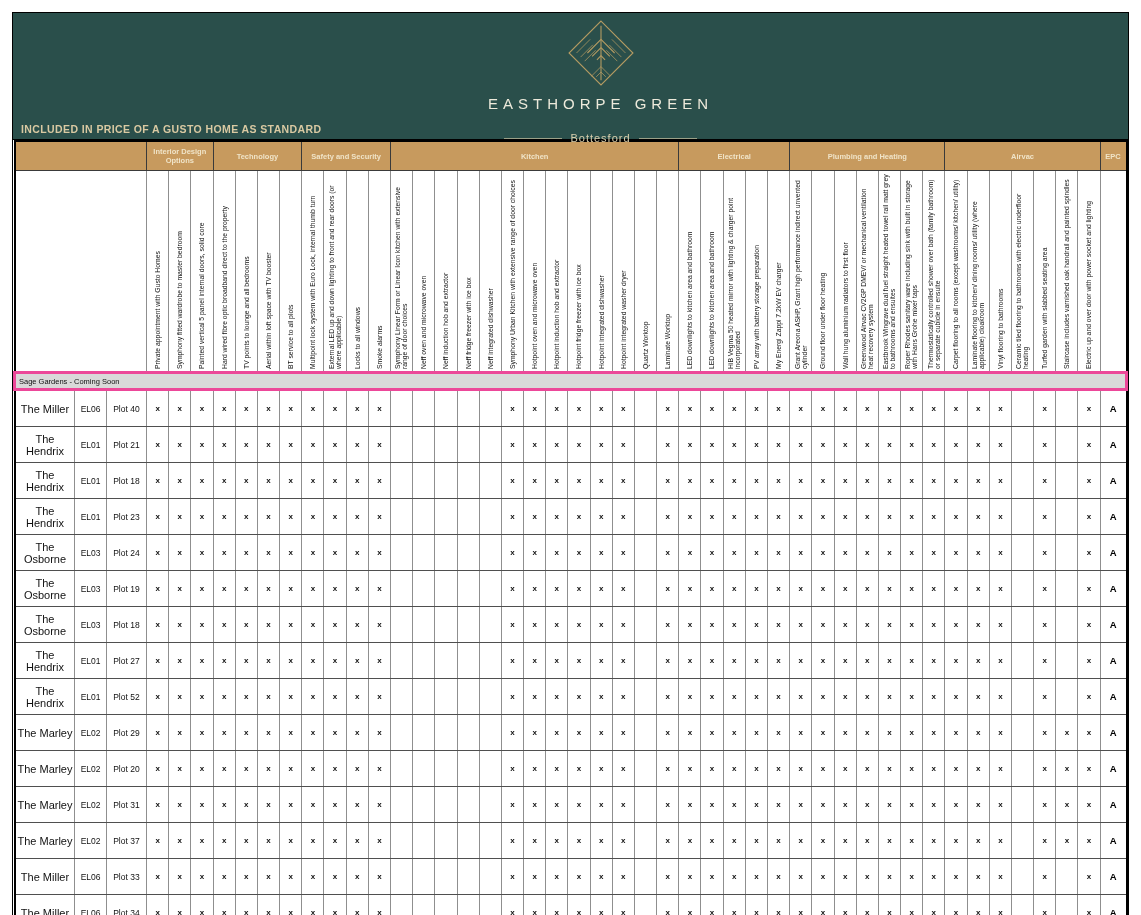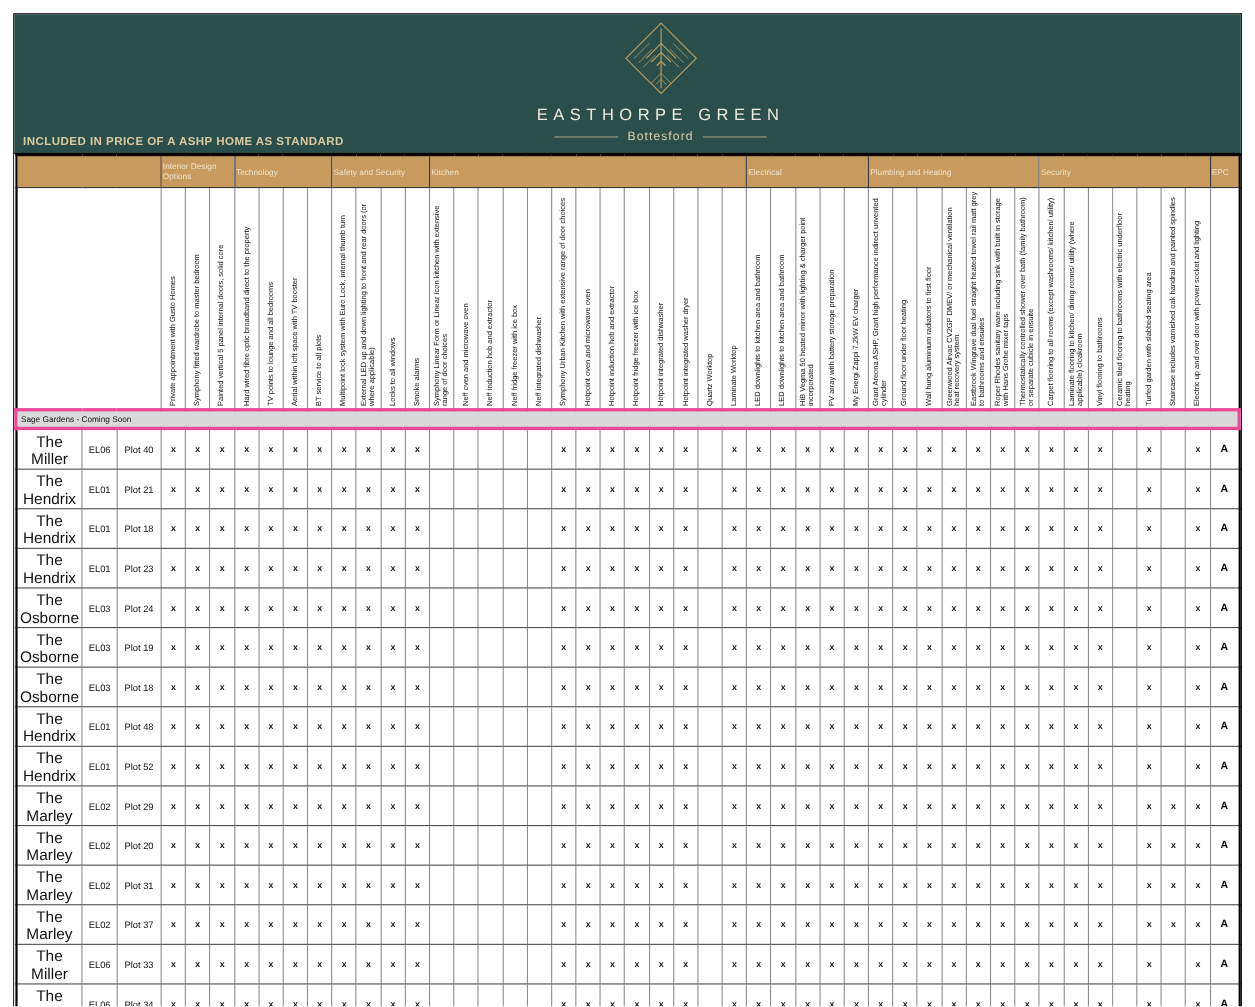"INCLUDED IN PRICE OF A" div.banner { text: ASHP -> GUSTO }
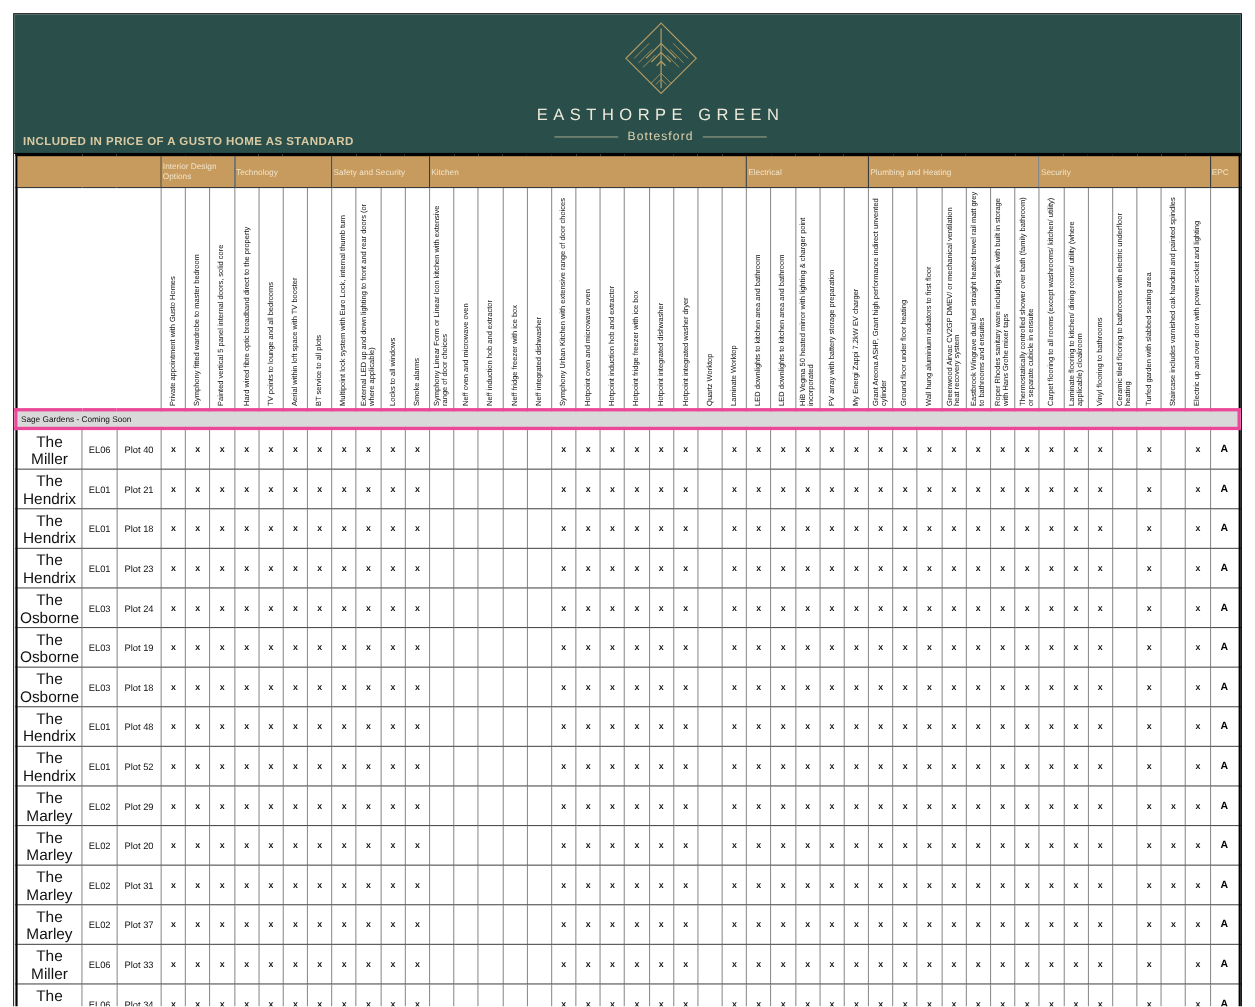"Bottesford" .dev-loc-row { margin-top: 5px -> 20px }
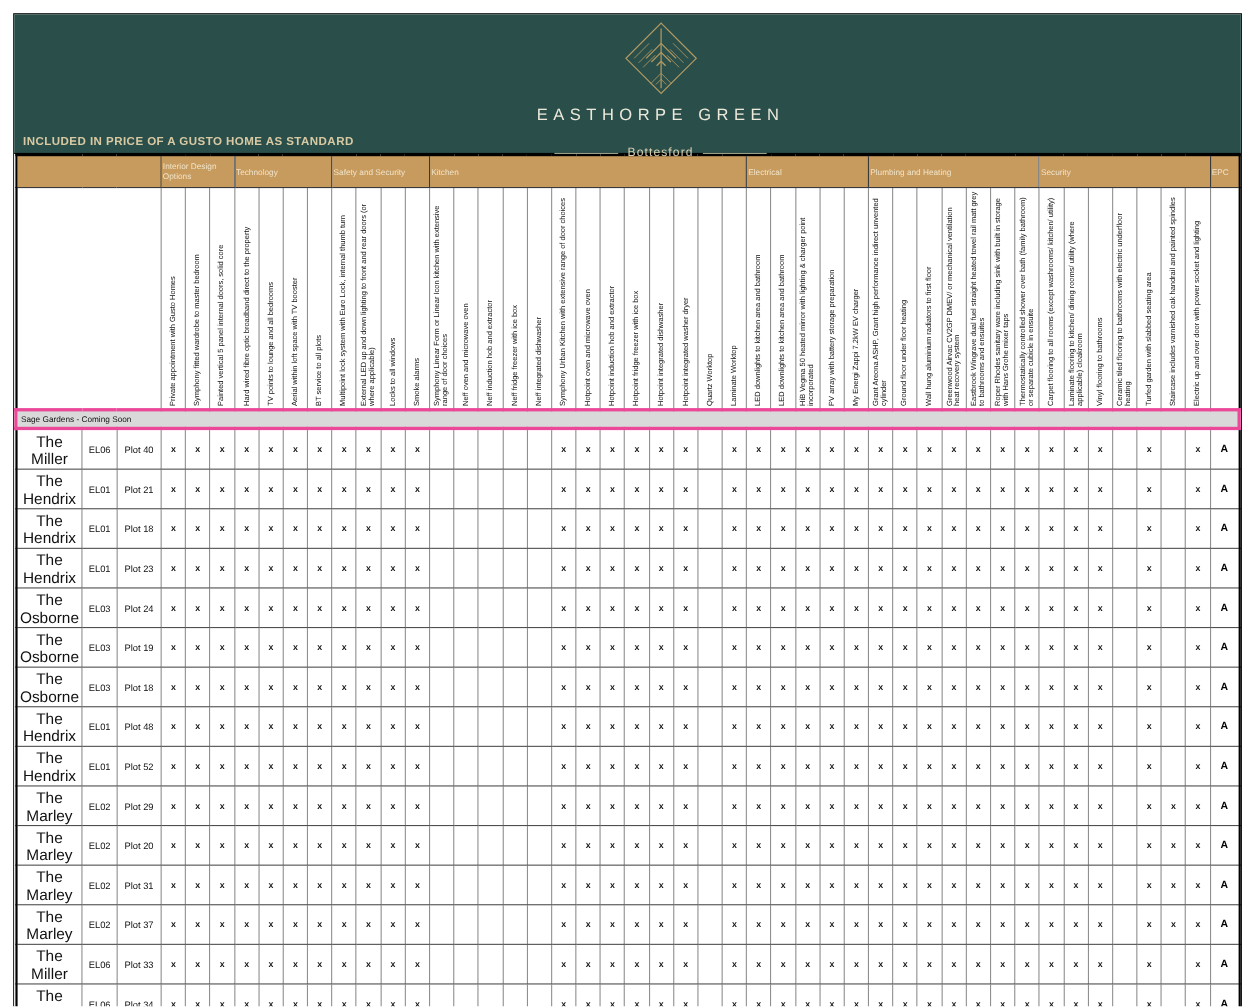"Interior Design Options" tr.cat-row td { font-weight: normal -> bold; text-align: left -> center }
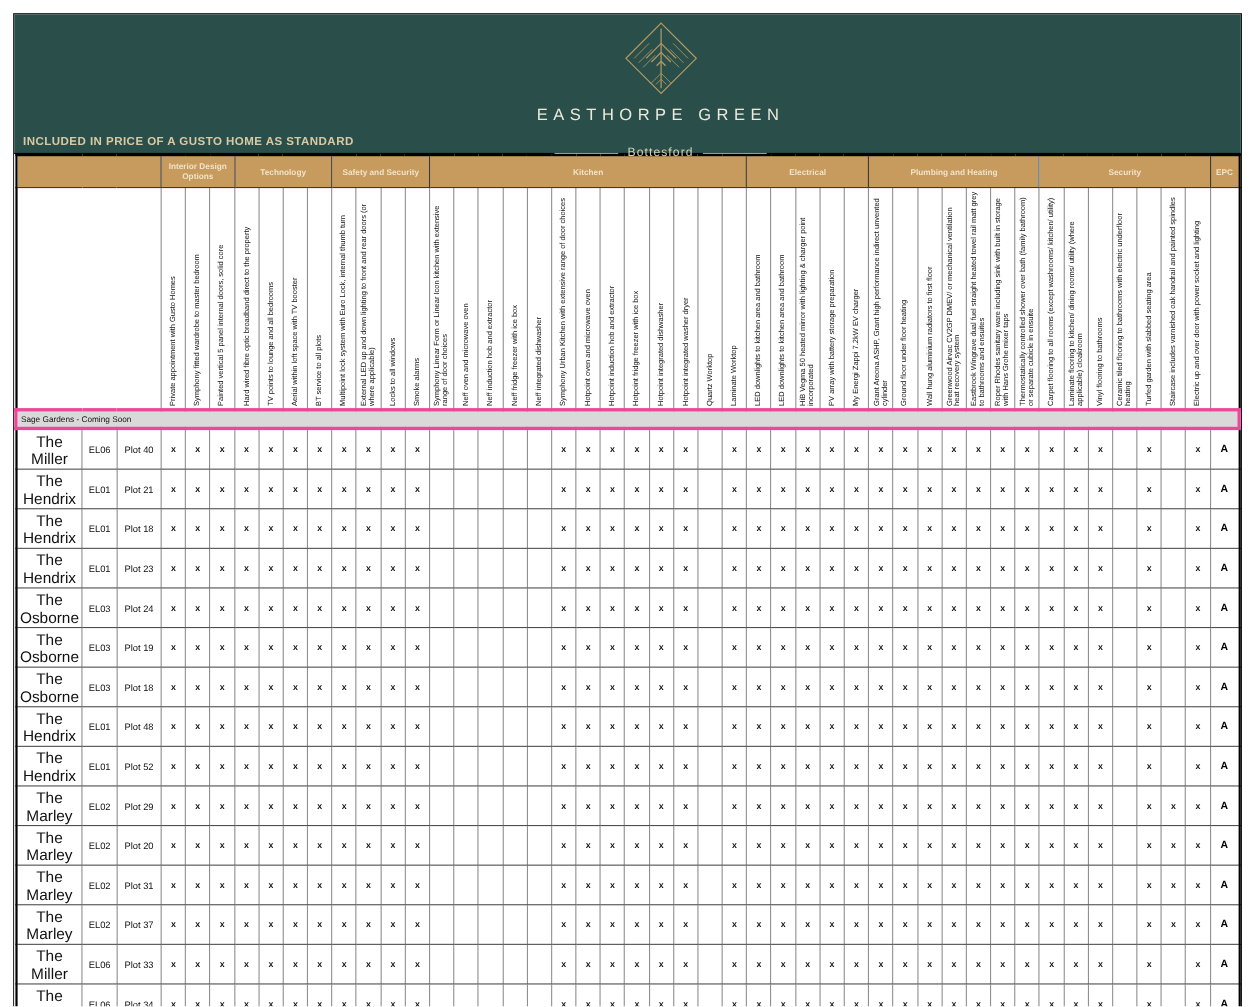"Security" td { text: Security -> Airvac }
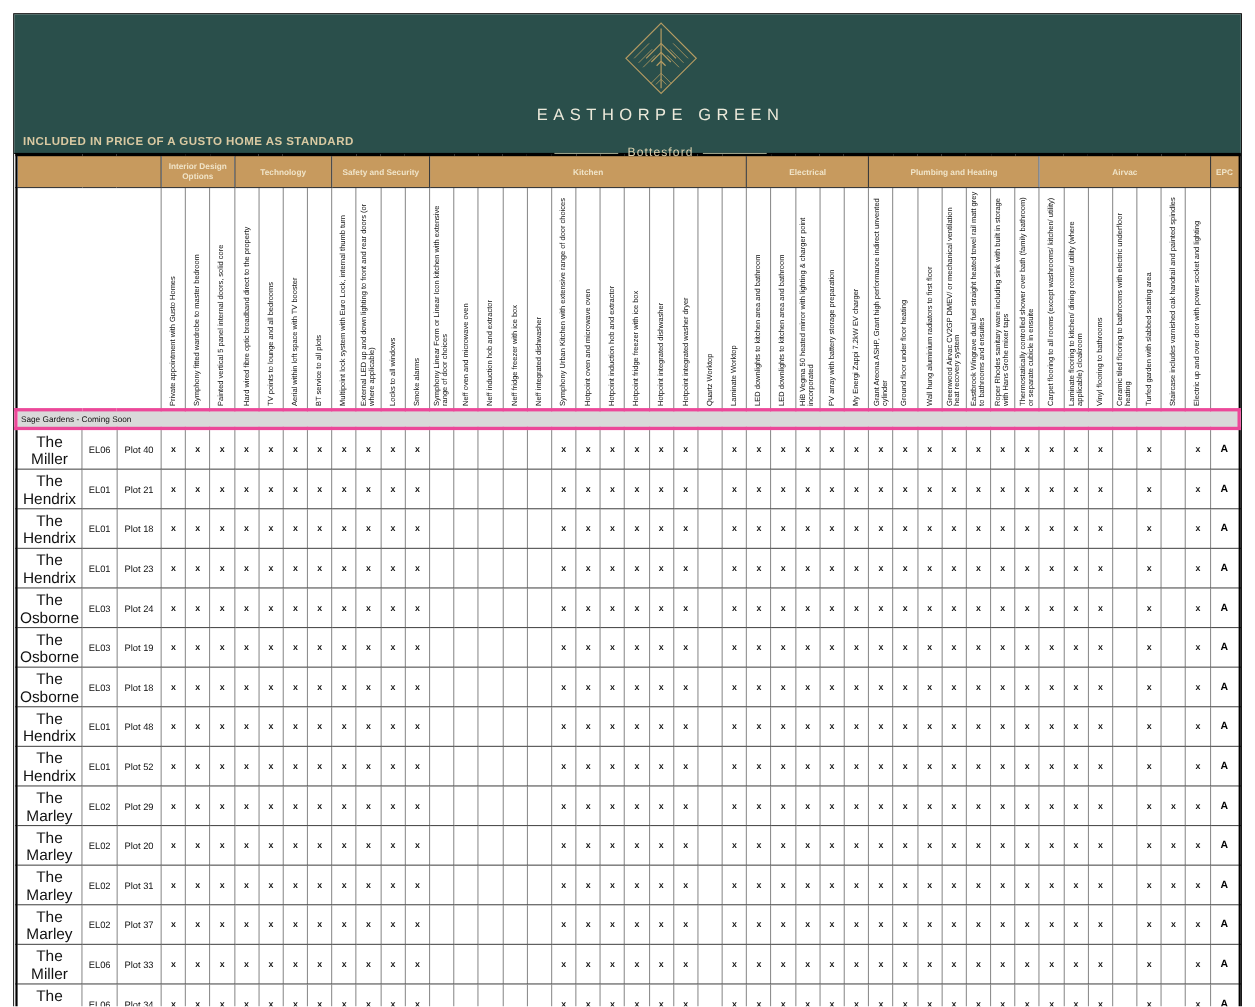"The Miller" td.cell-name { font-size: 14px -> 11px }
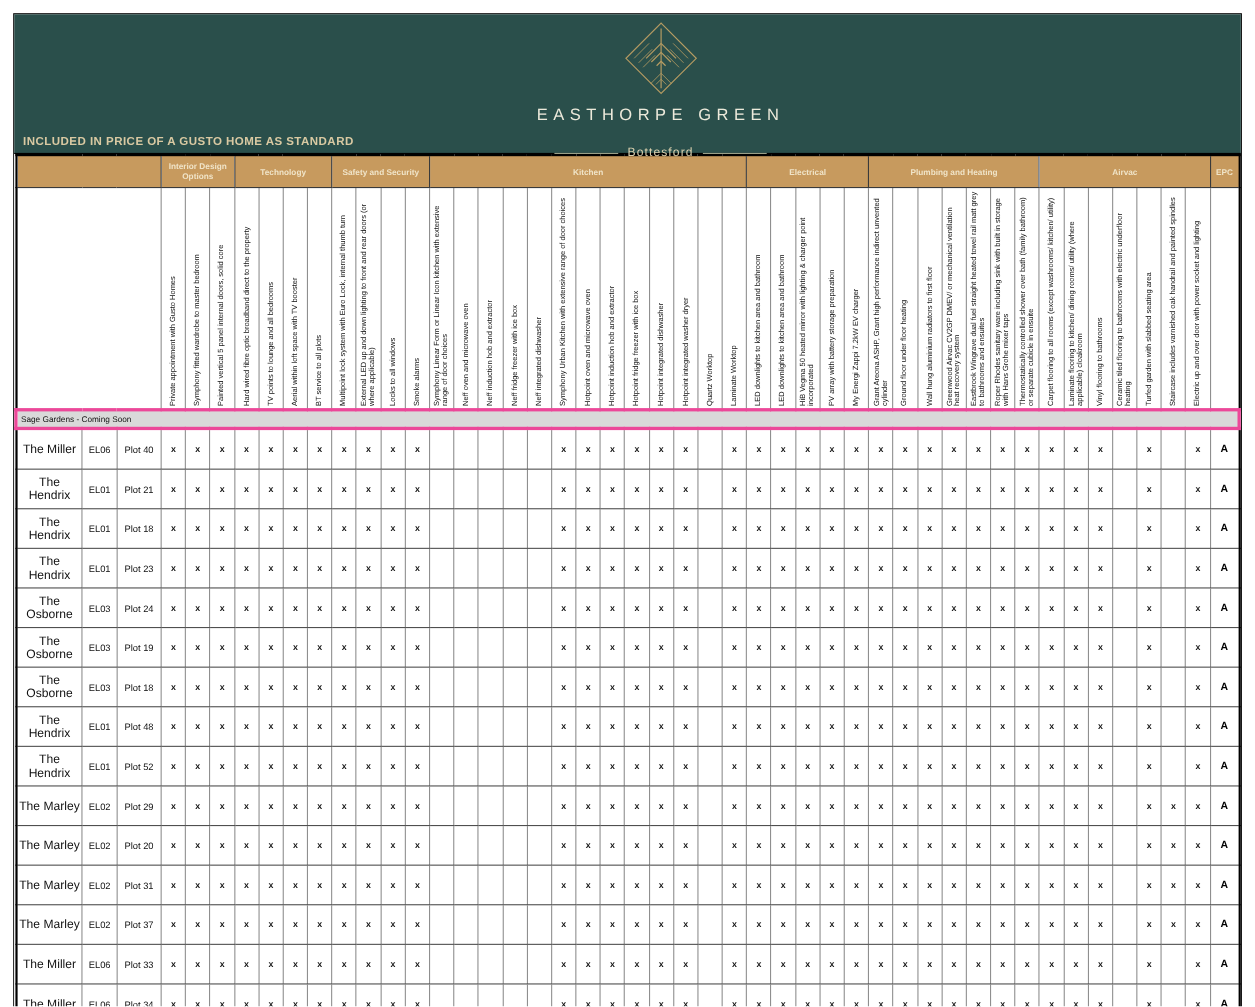"Plot 48" td.cell-plot { text: 48 -> 27 }
